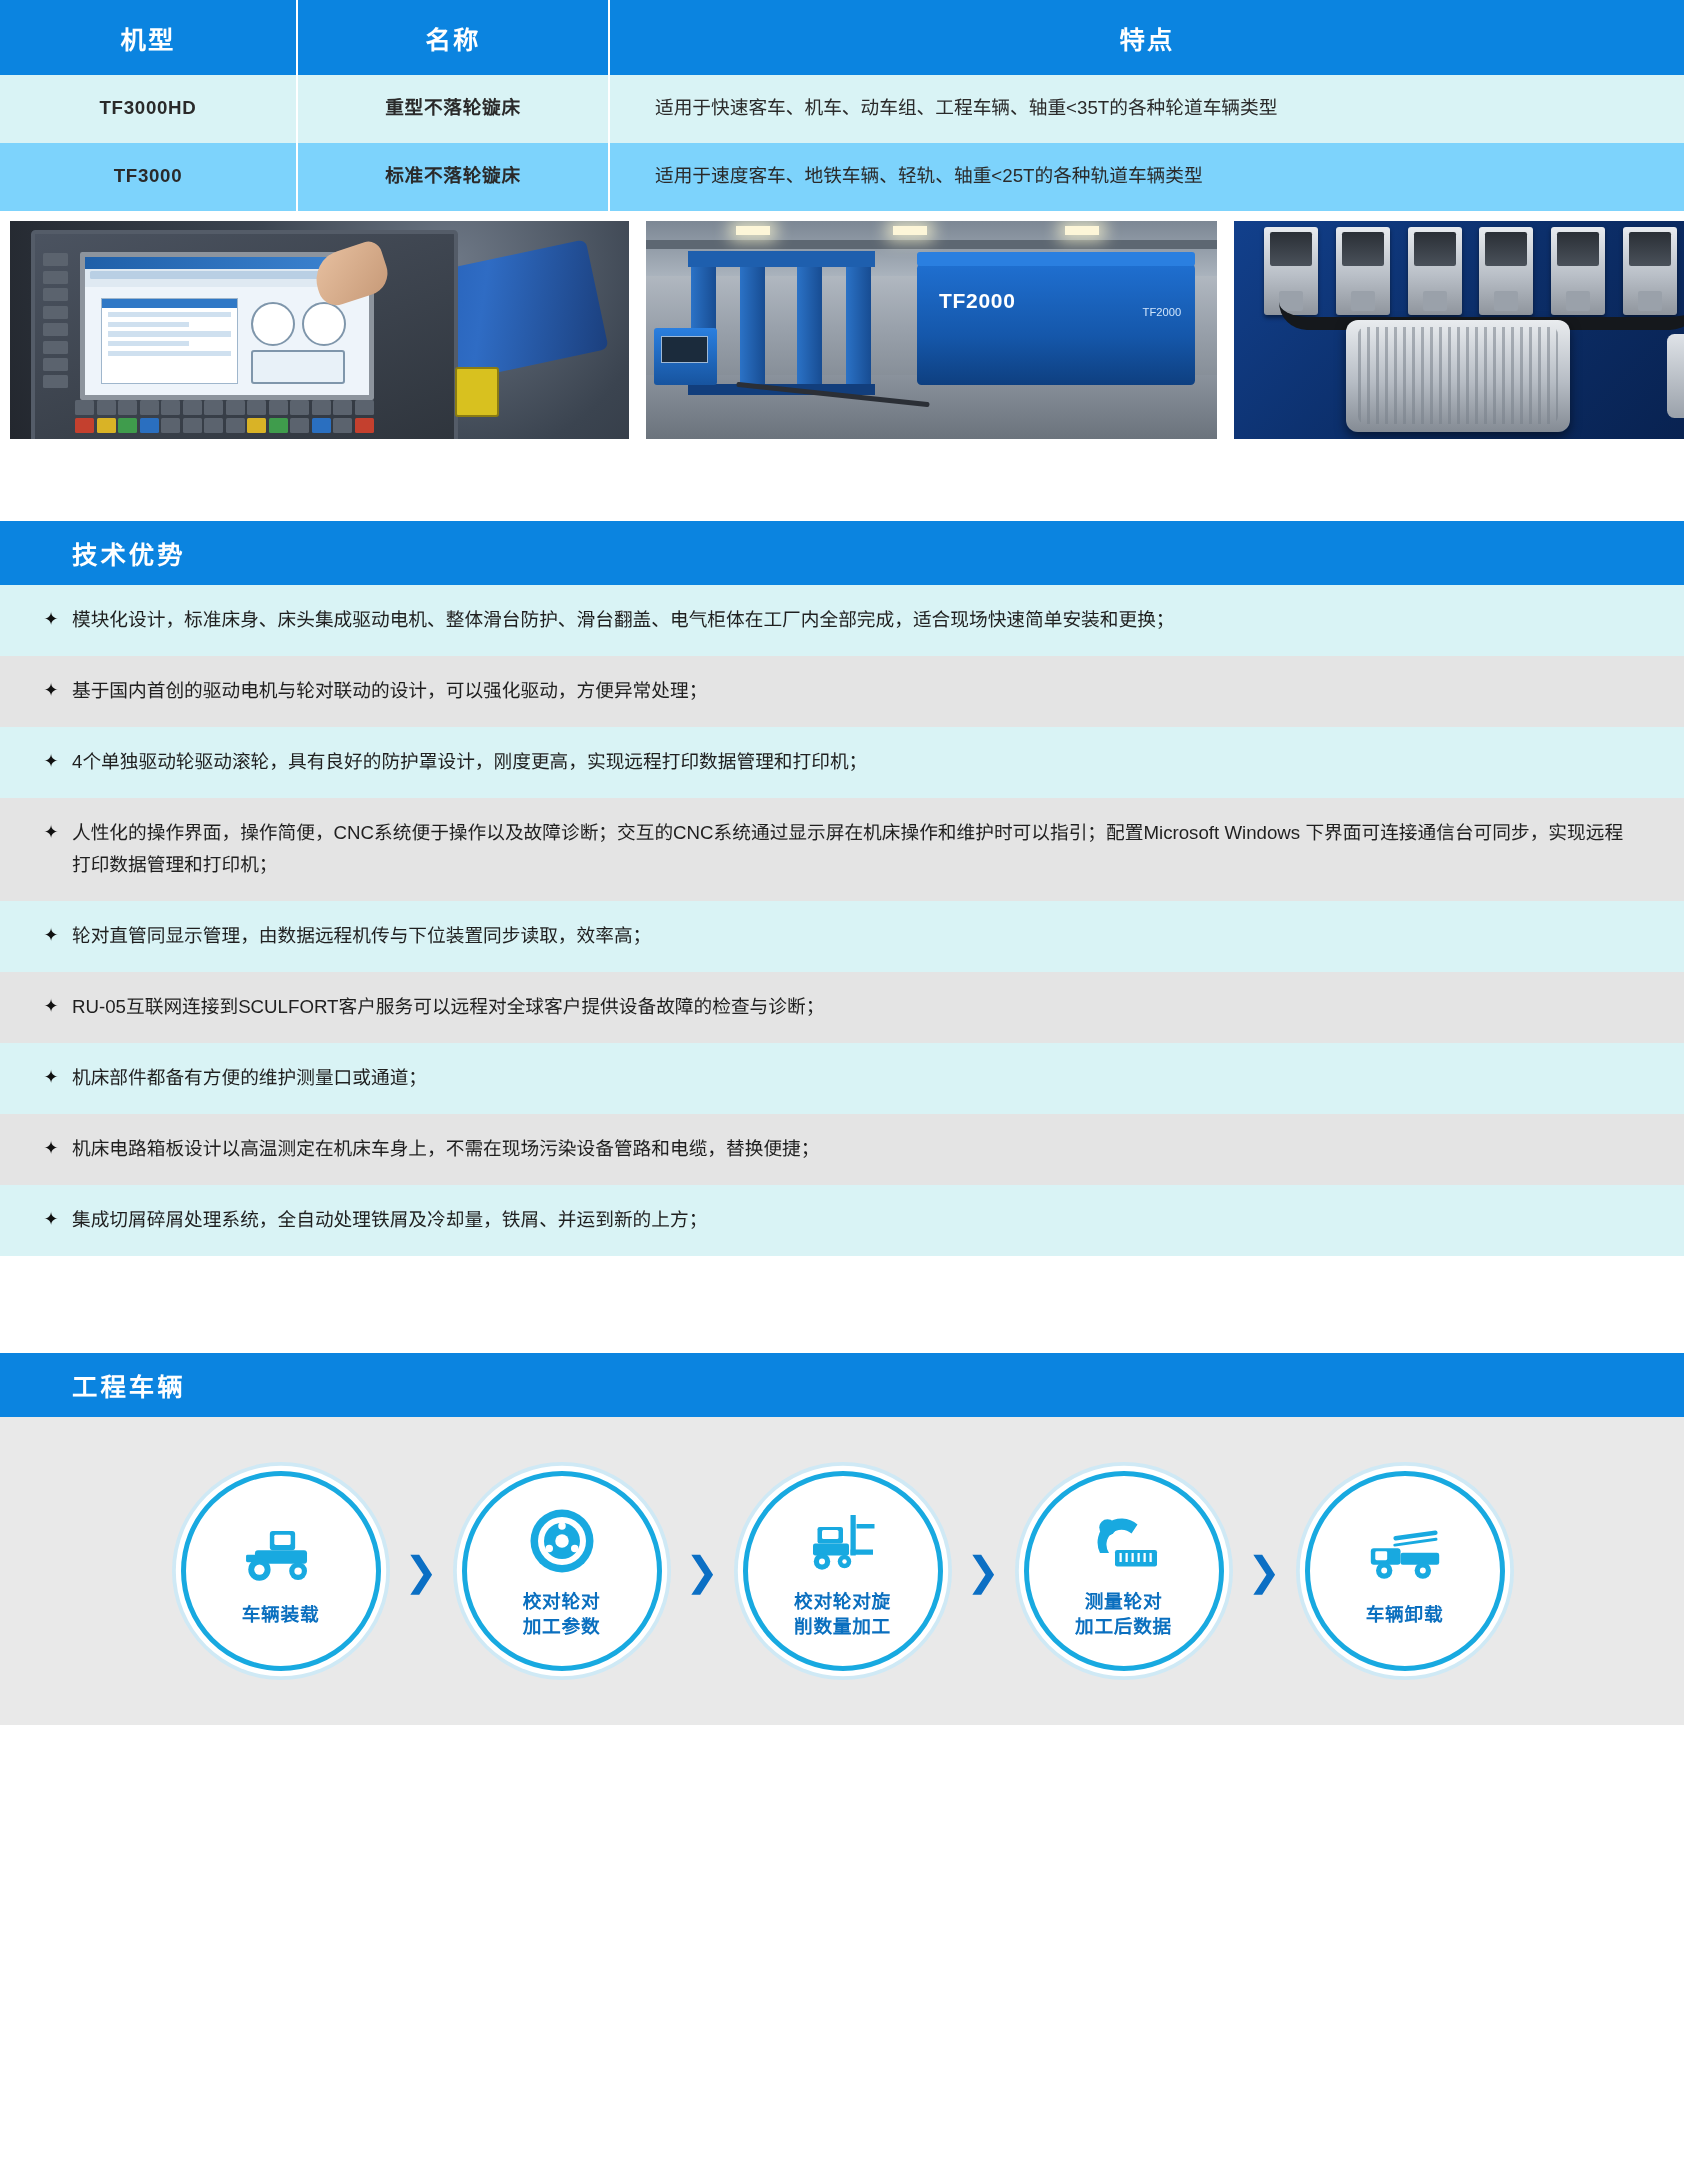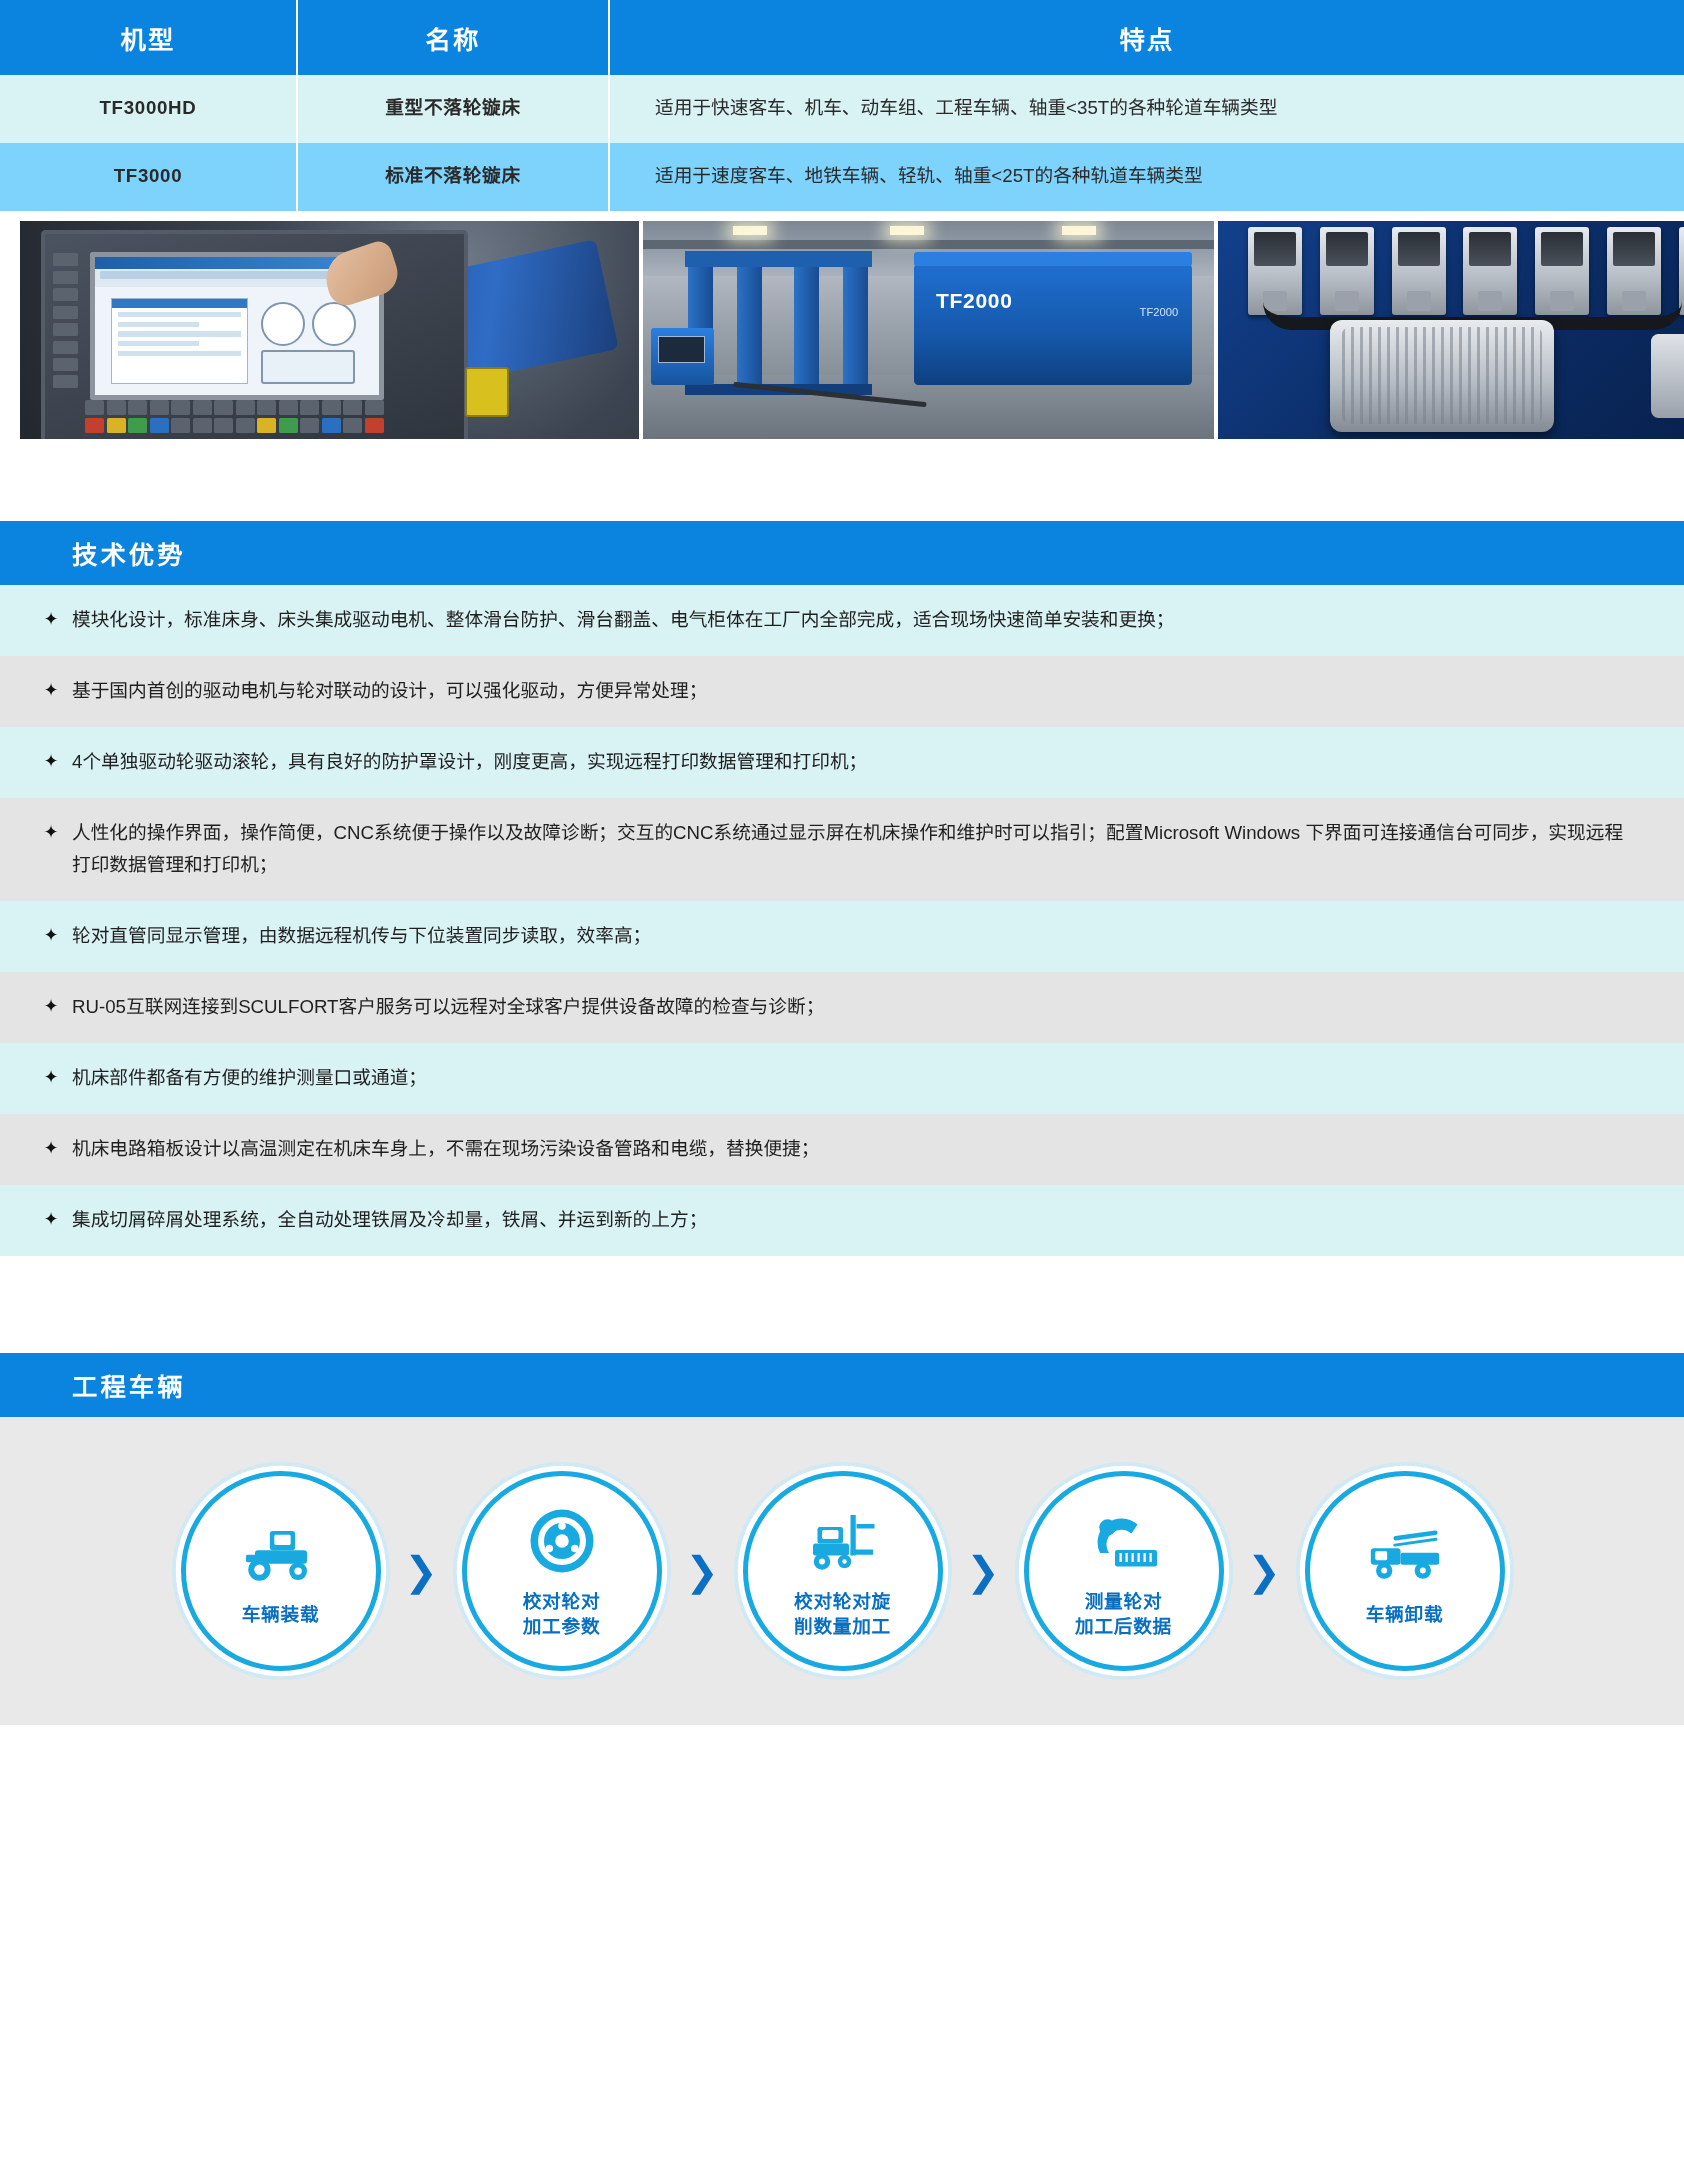"TF2000" .img-strip { gap: 4px -> 17px; padding: 0 20px -> 0 10px }
